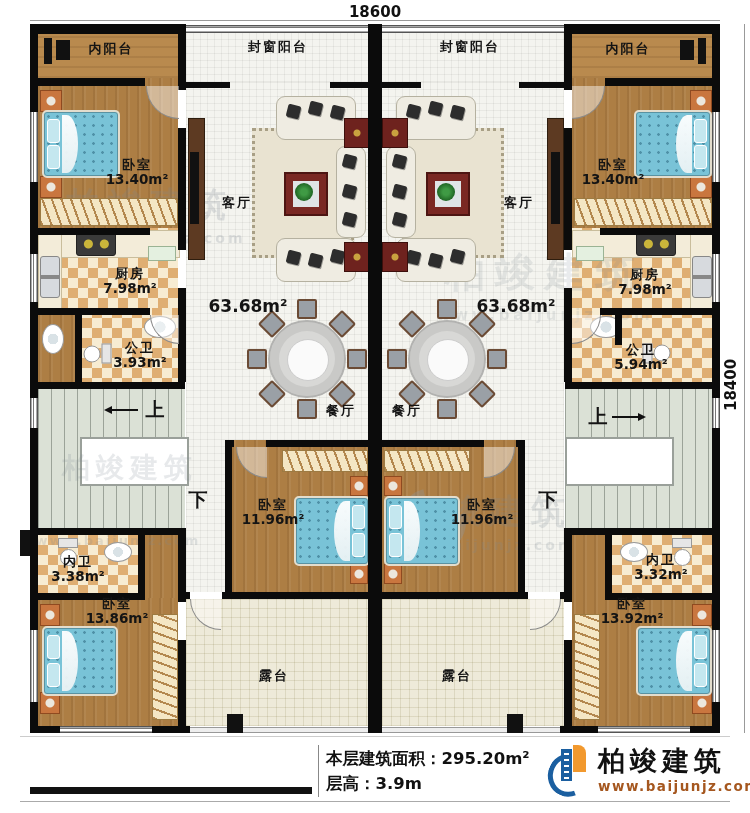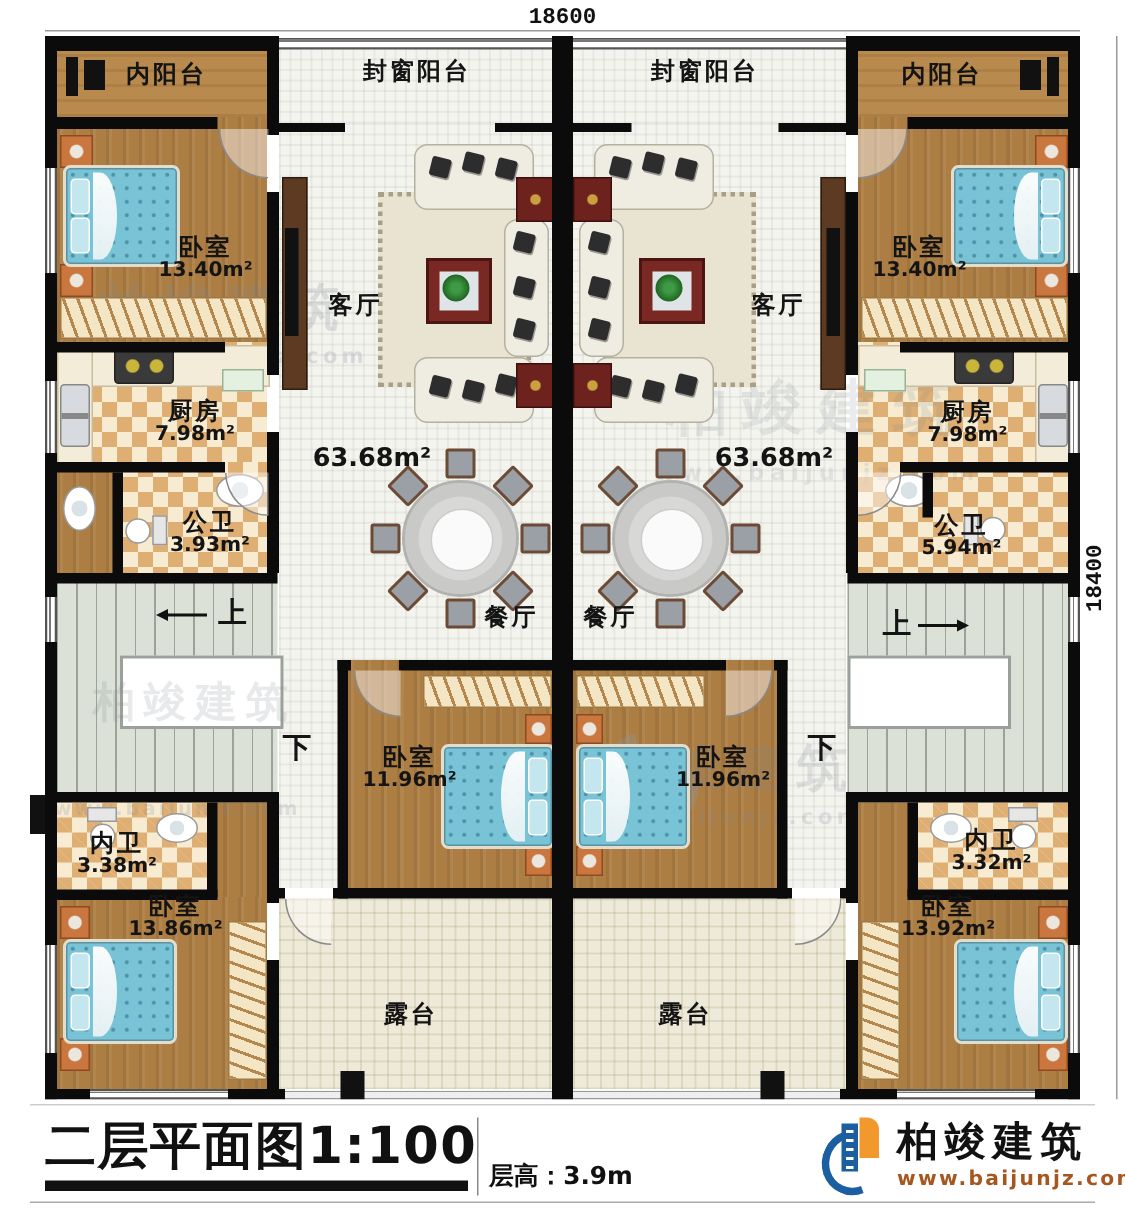"18600" .dim { font-family: Liberation Mono, monospace -> none }
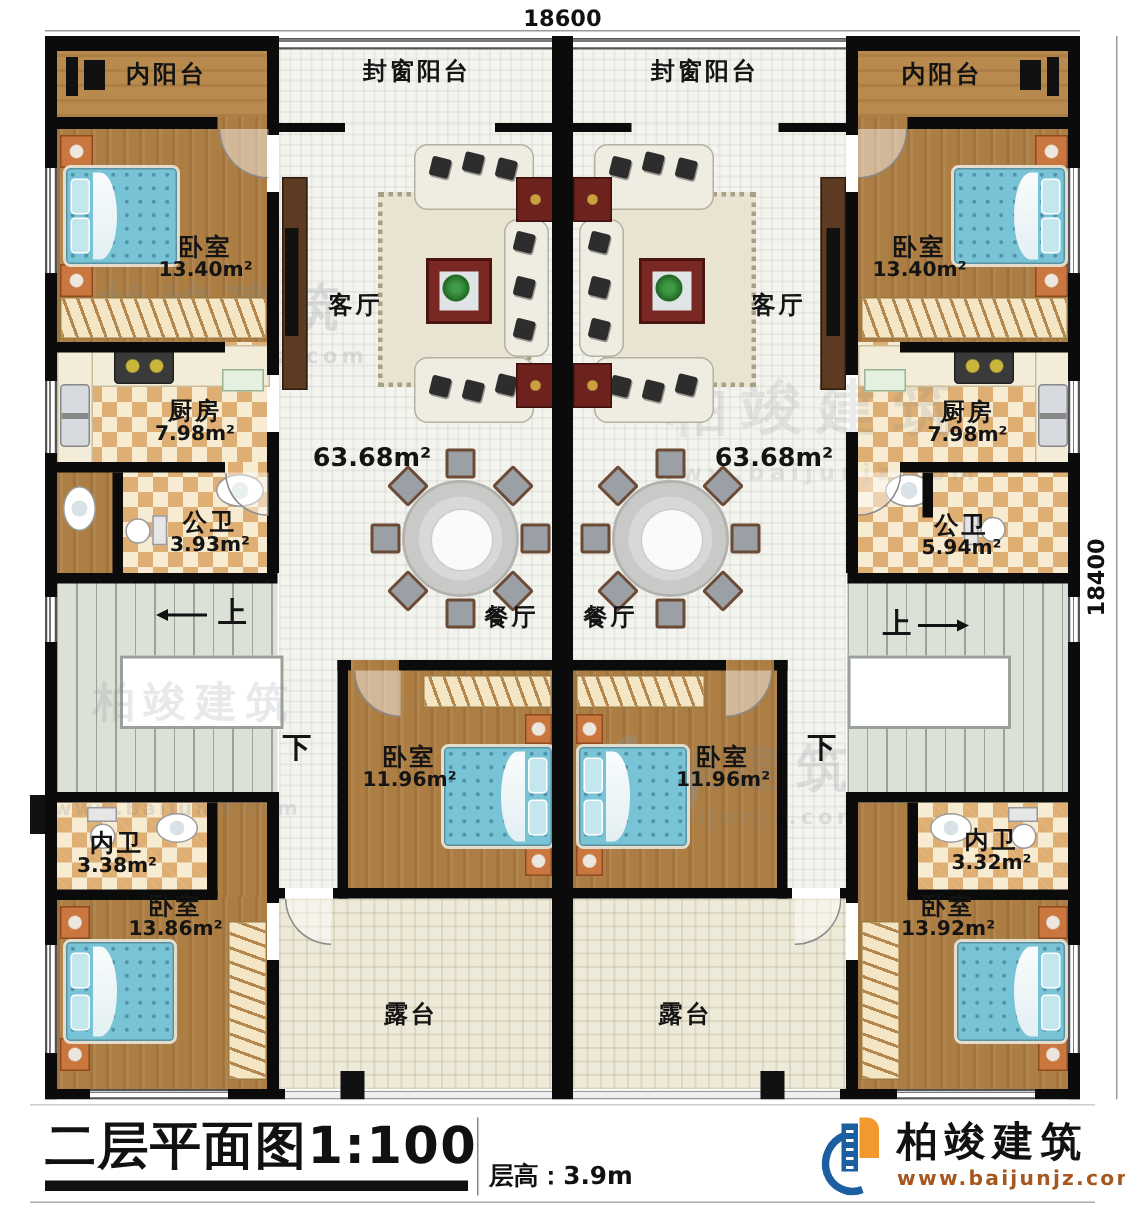"内阳台" .lbl .nm { font-size: 16px -> 13px }
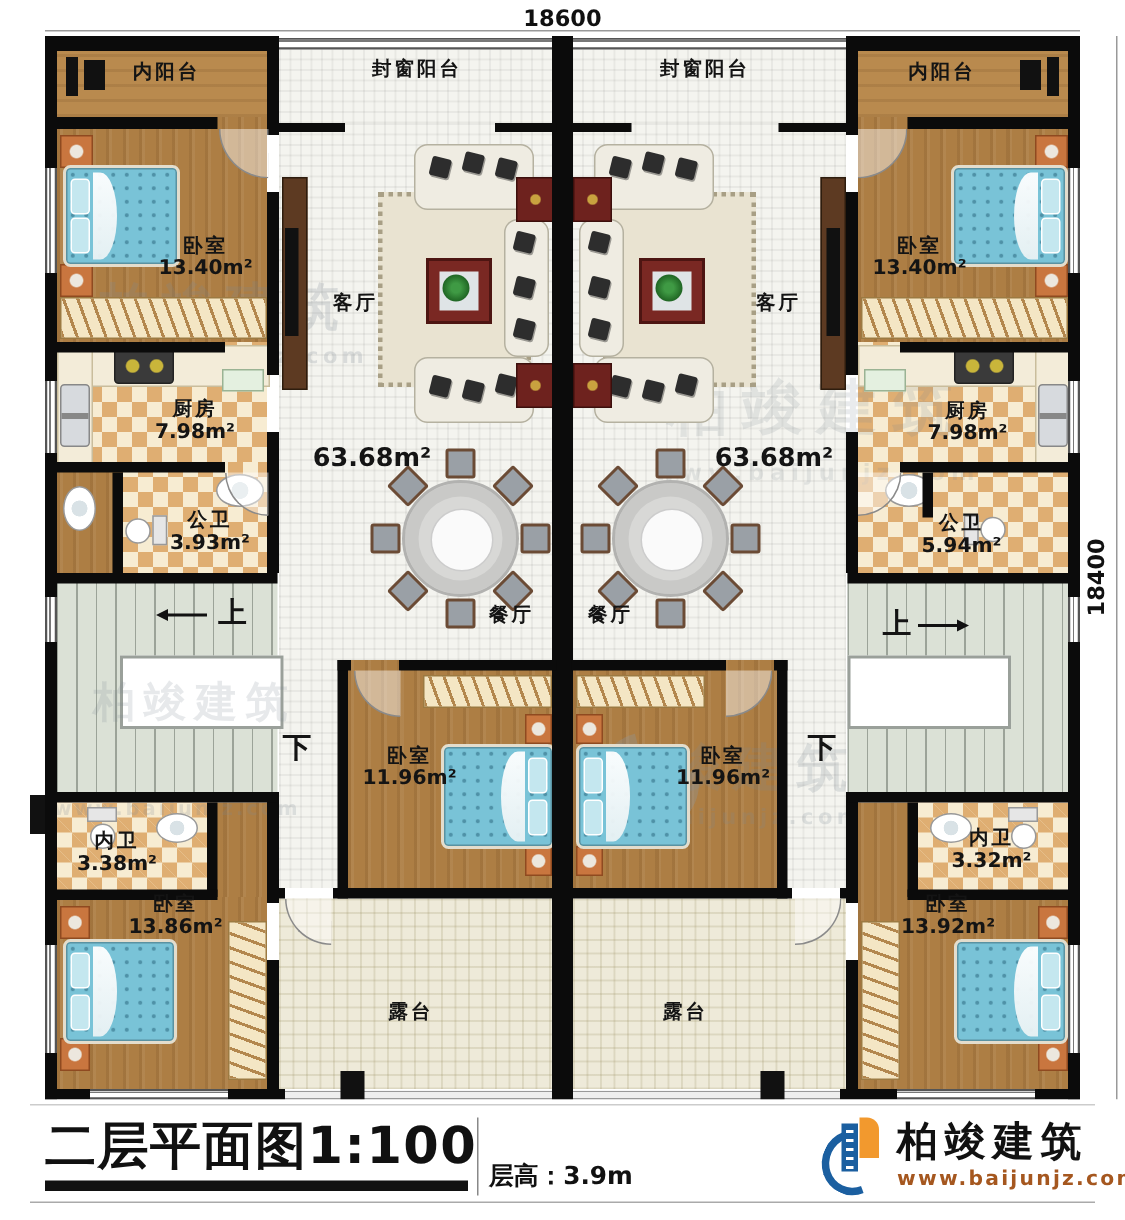"二层平面图1:100" div.abs { html: <div>二层平面图1:100</div> -> none }
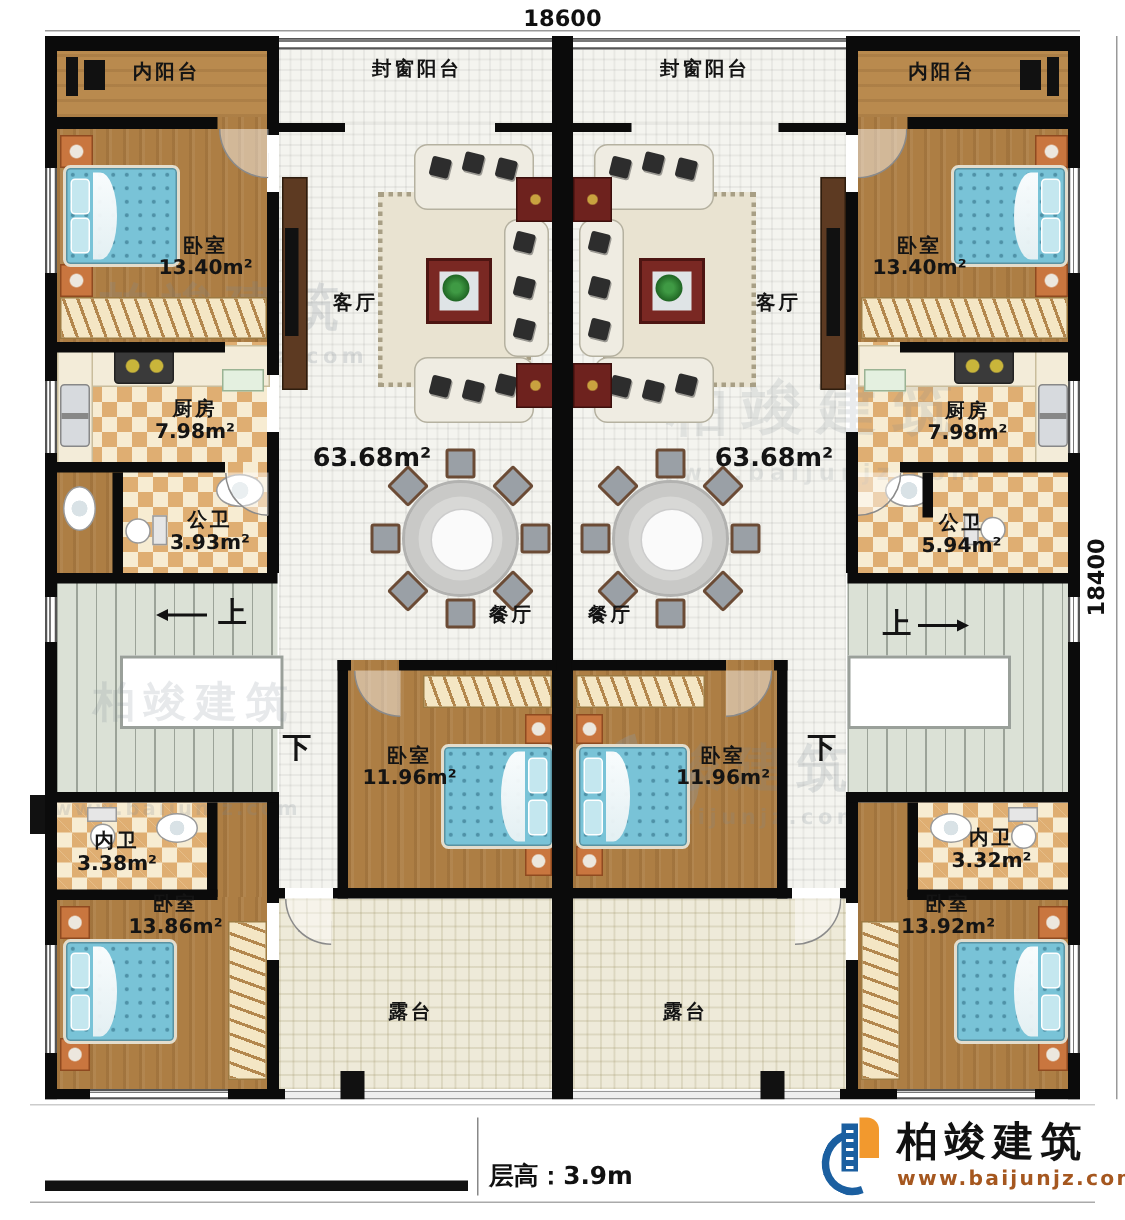"本层建筑面积：295.20m²" div.abs { html: none -> <div>本层建筑面积：295.20m²</div> }
